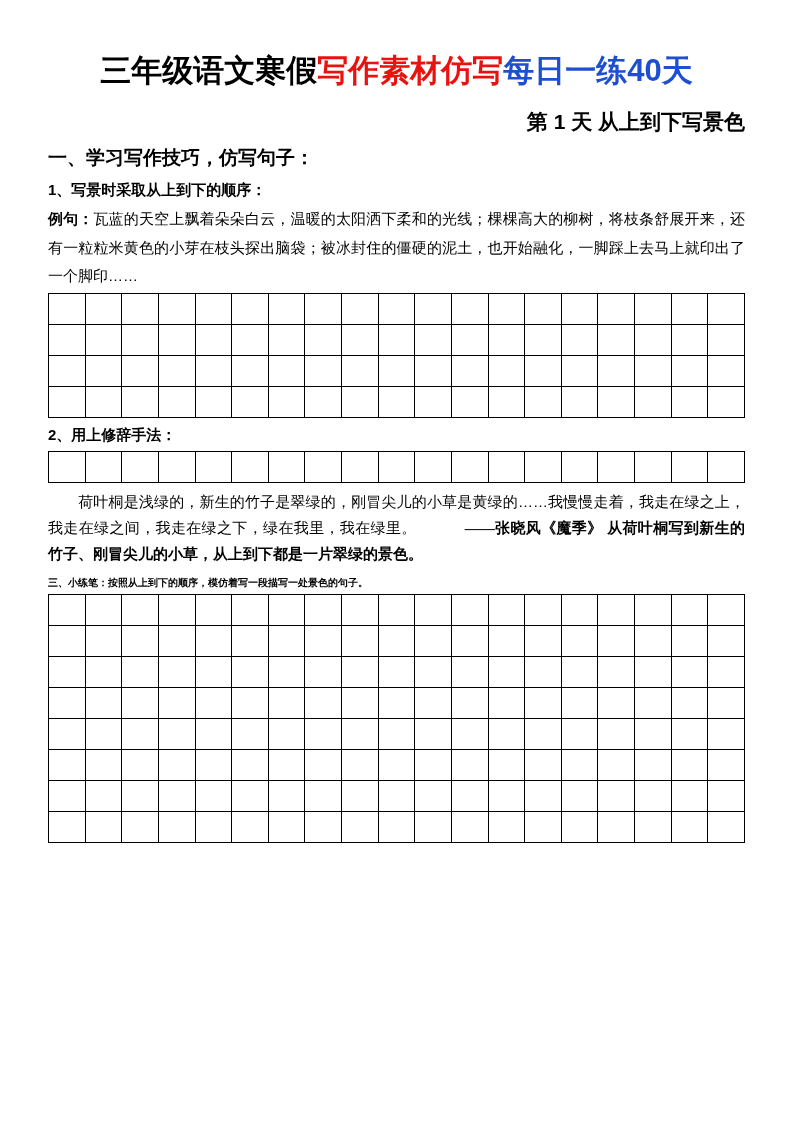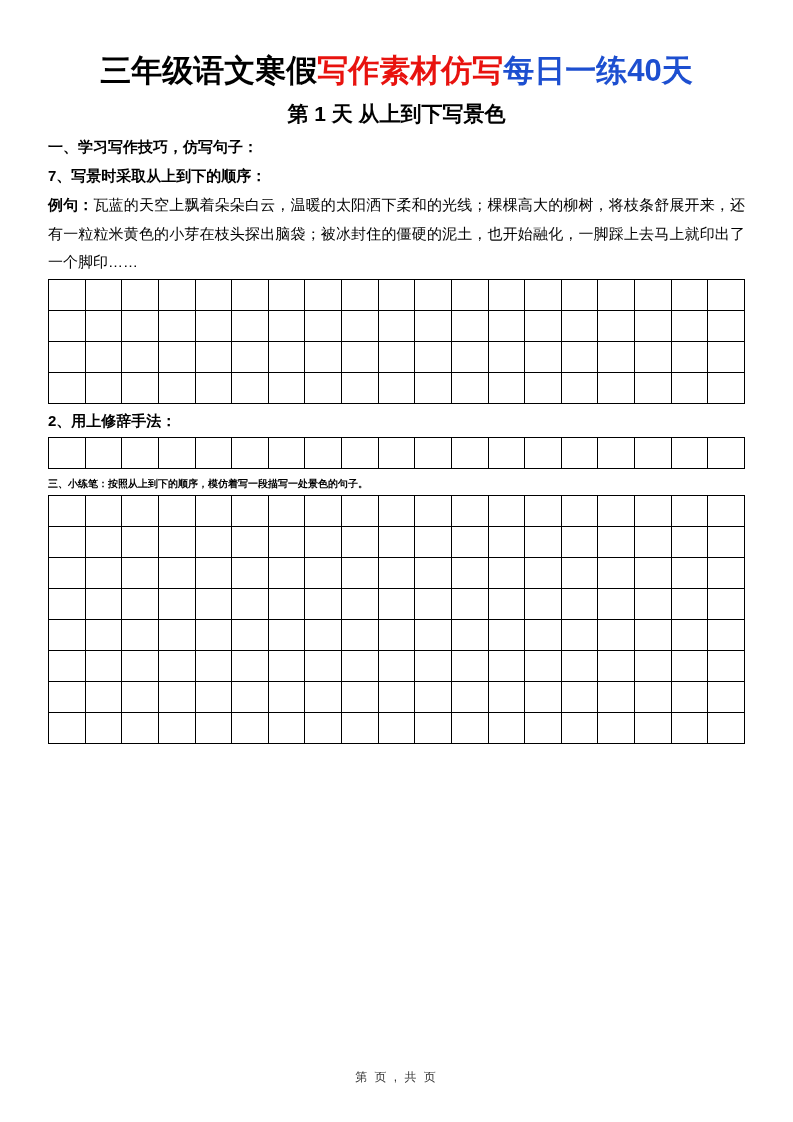"第 1 天 从上到下写景色" .day-title { margin-top: 8px -> 16px; text-align: center -> right }
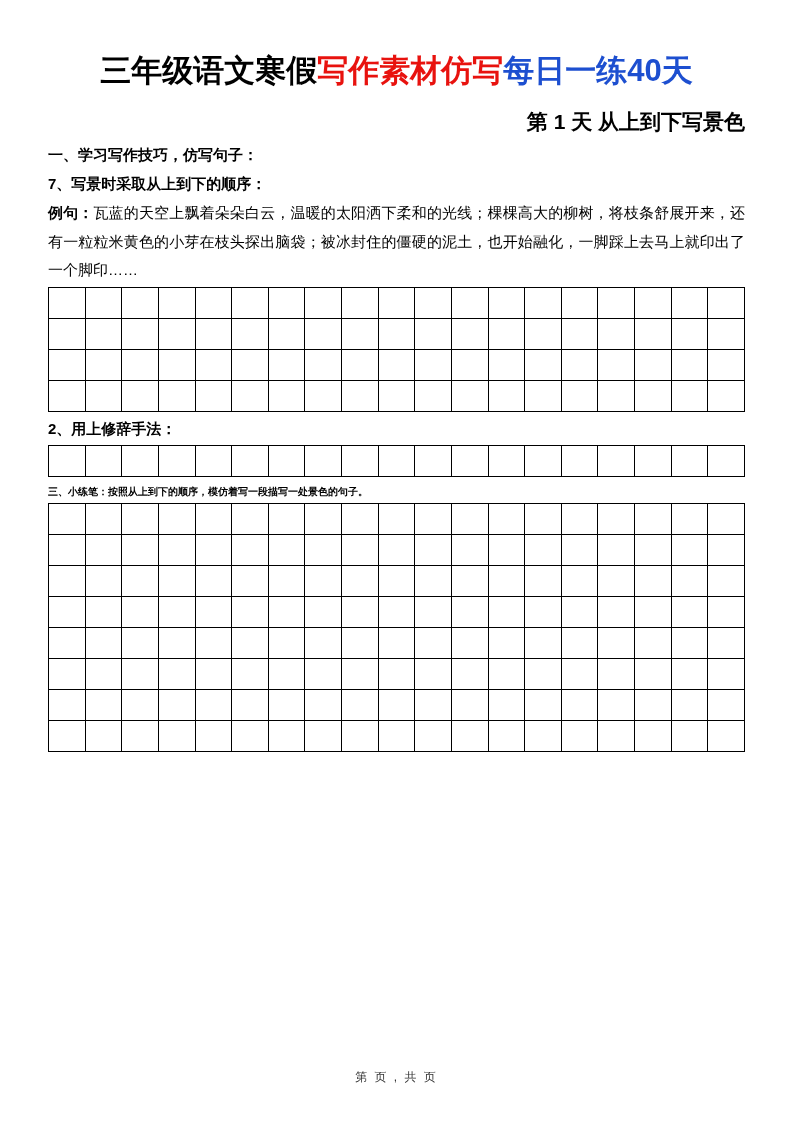"一、学习写作技巧，仿写句子：" .sec-head { font-size: 15px -> 19px }
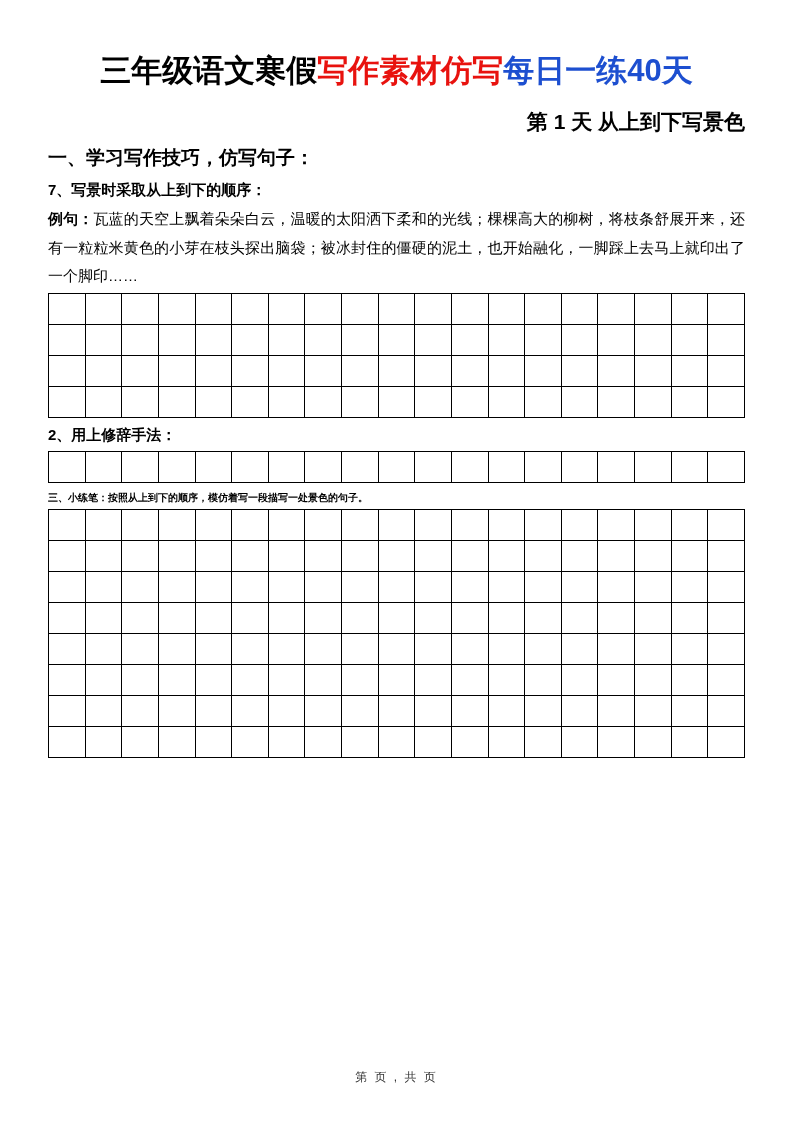"7、写景时采取从上到下的顺序：" div.sub-head { text: 7 -> 1 }
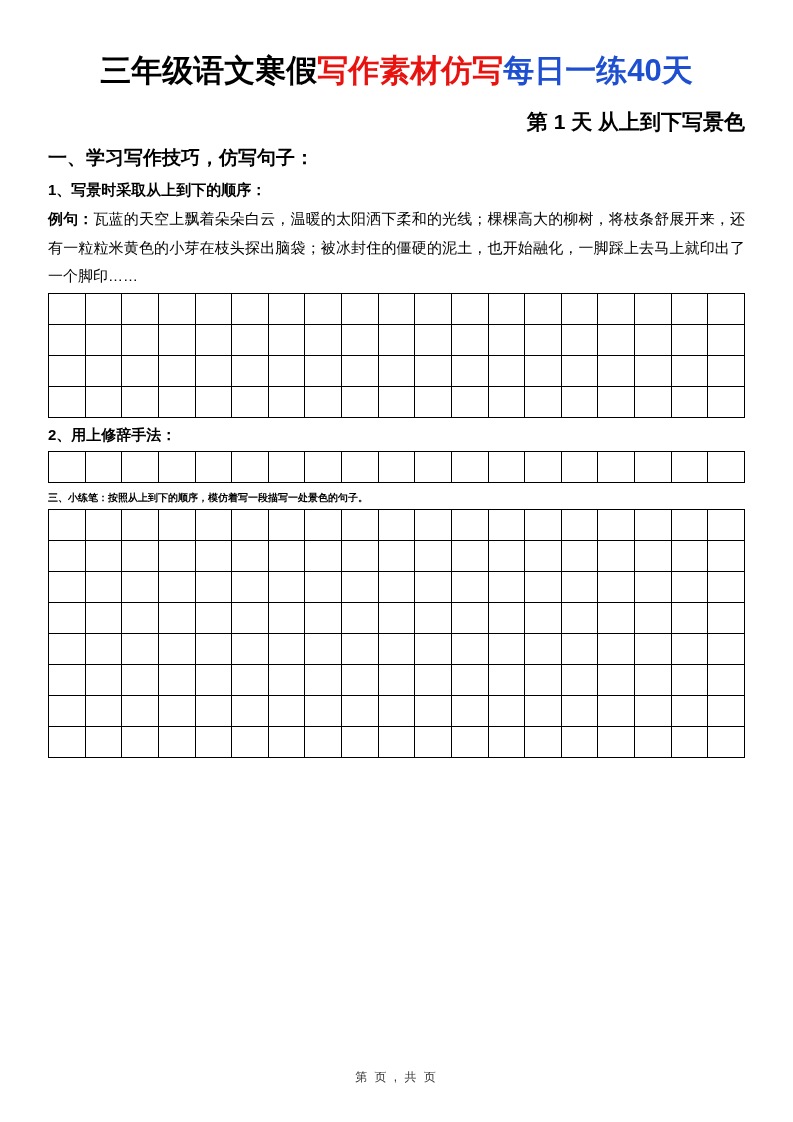"荷叶桐是浅绿的，新生的竹子是翠绿的，刚冒尖儿的小草是黄绿的……我慢慢走着，我走在" div.good-body { html: none -> <div> <span></span><span>荷叶桐是浅绿的，新生的竹子是翠绿的，刚冒尖儿的小草是黄绿的……我慢慢走着，我走在绿之上，我走在绿之间，我走在绿之下，绿在我里，我在绿里。</span><span></span><span>——张晓风《魔季》</span> <span>从荷叶桐写到新生的竹子、刚冒尖儿的小草，从上到下都是一片翠绿的景色。</span> </div> }
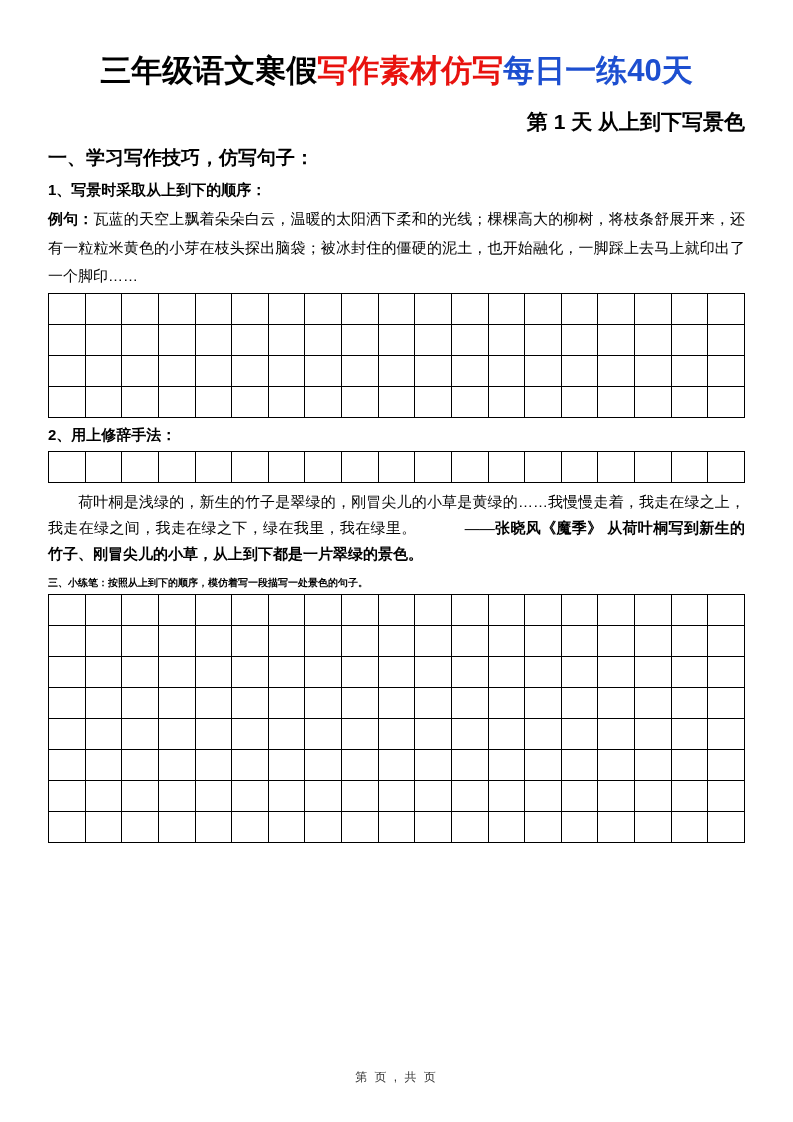"第 页 , 共 页" div.footer { html: <div>第 页 , 共 页</div> -> none }
